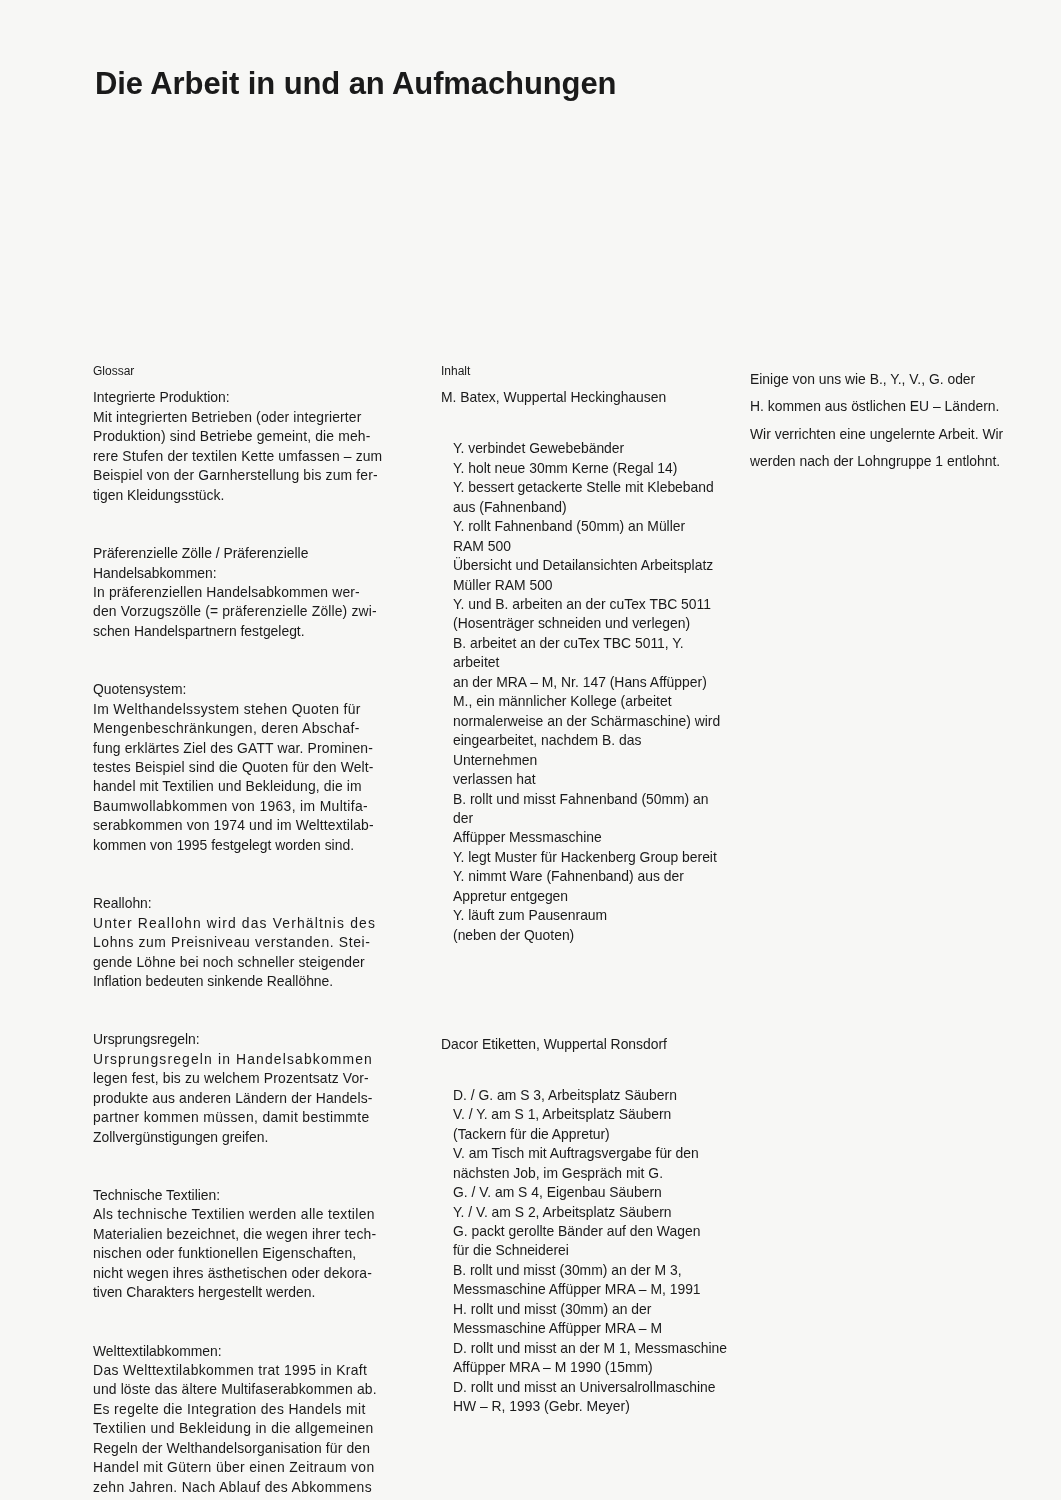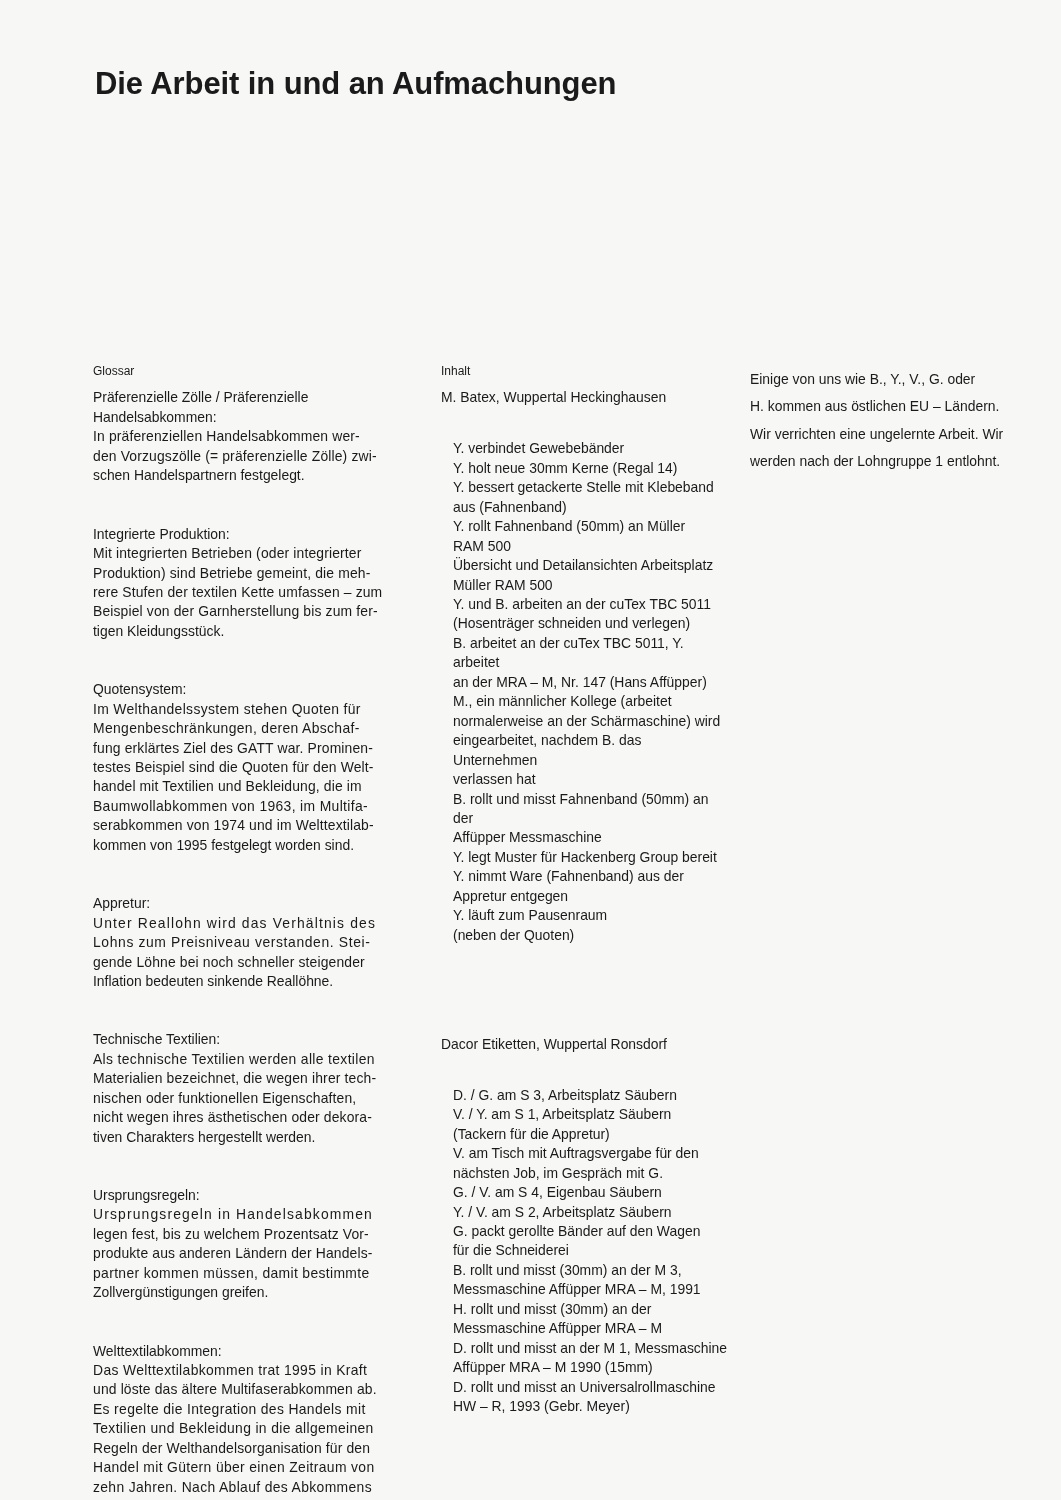"Präferenzielle Zölle / Präferenzielle" div.entry { order: before "Integrierte Produktion:" -> after "Integrierte Produktion:" }
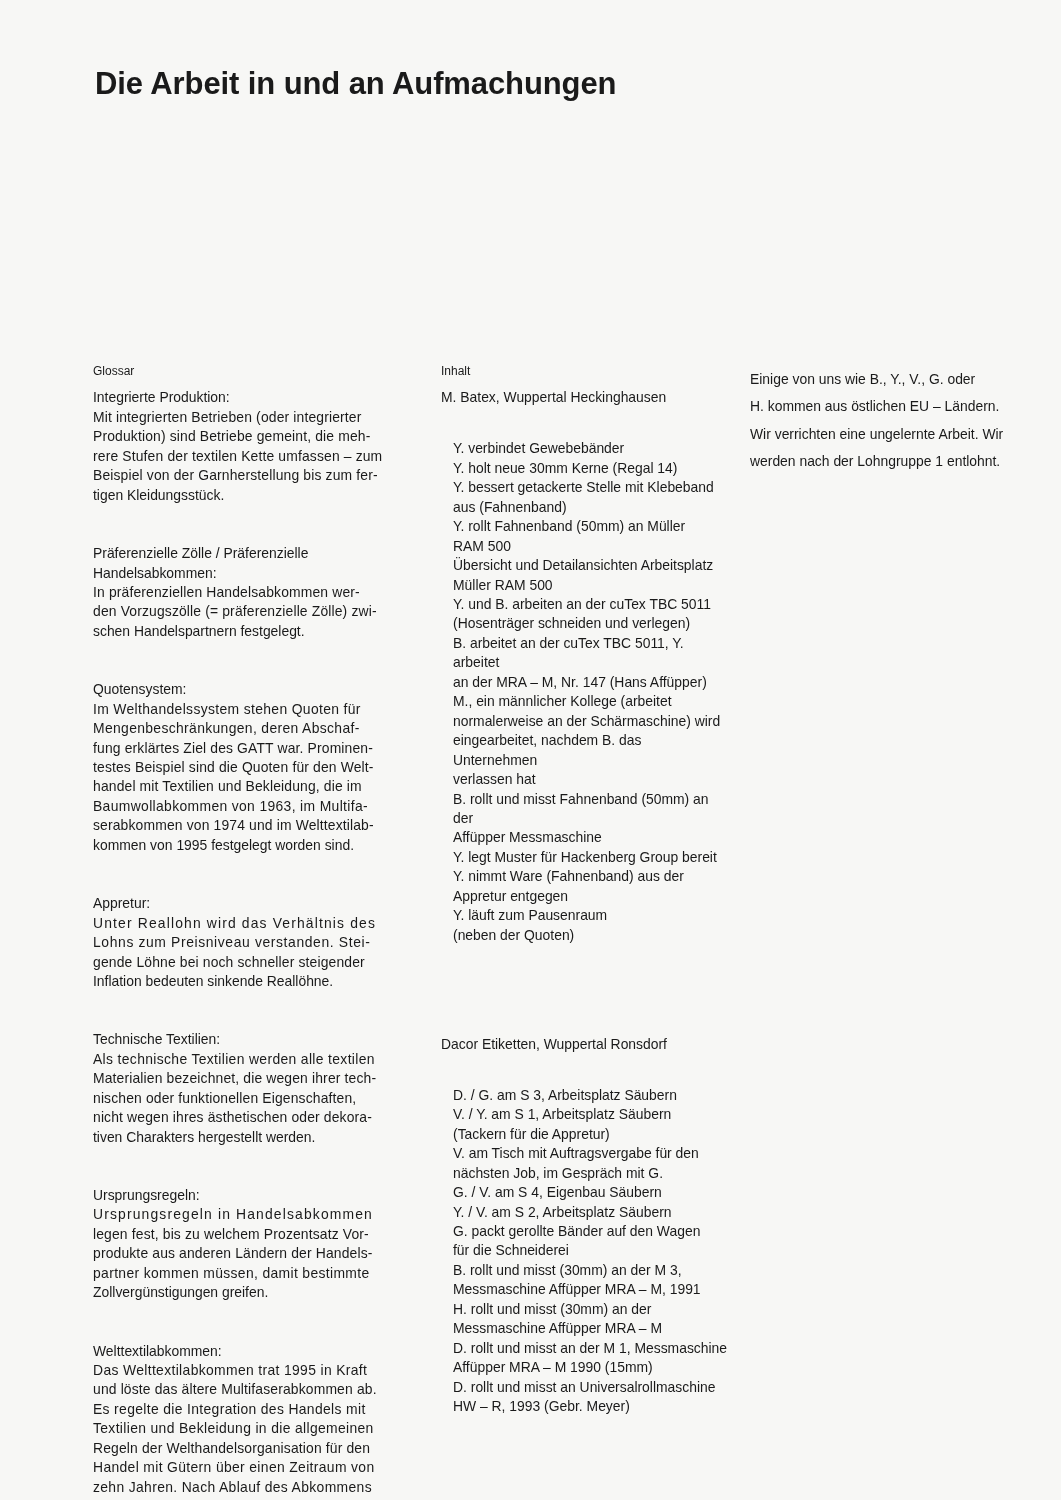"Appretur:" p.term { text: Appretur -> Reallohn }
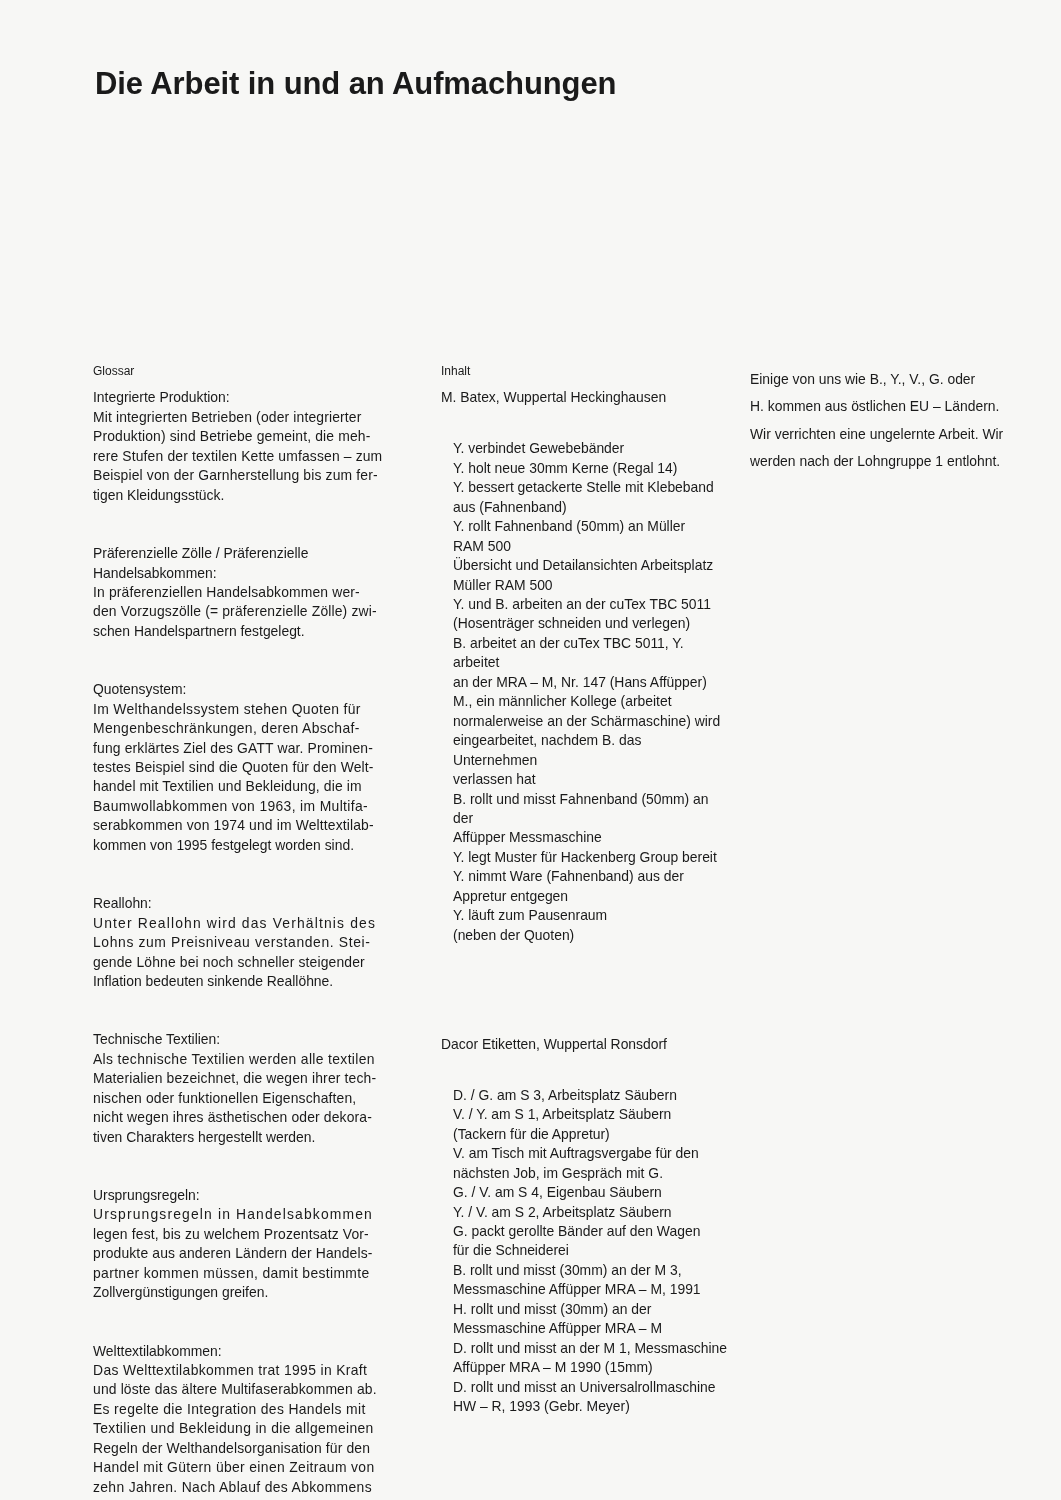"Technische Textilien:" div.entry { order: before "Ursprungsregeln:" -> after "Ursprungsregeln:" }
